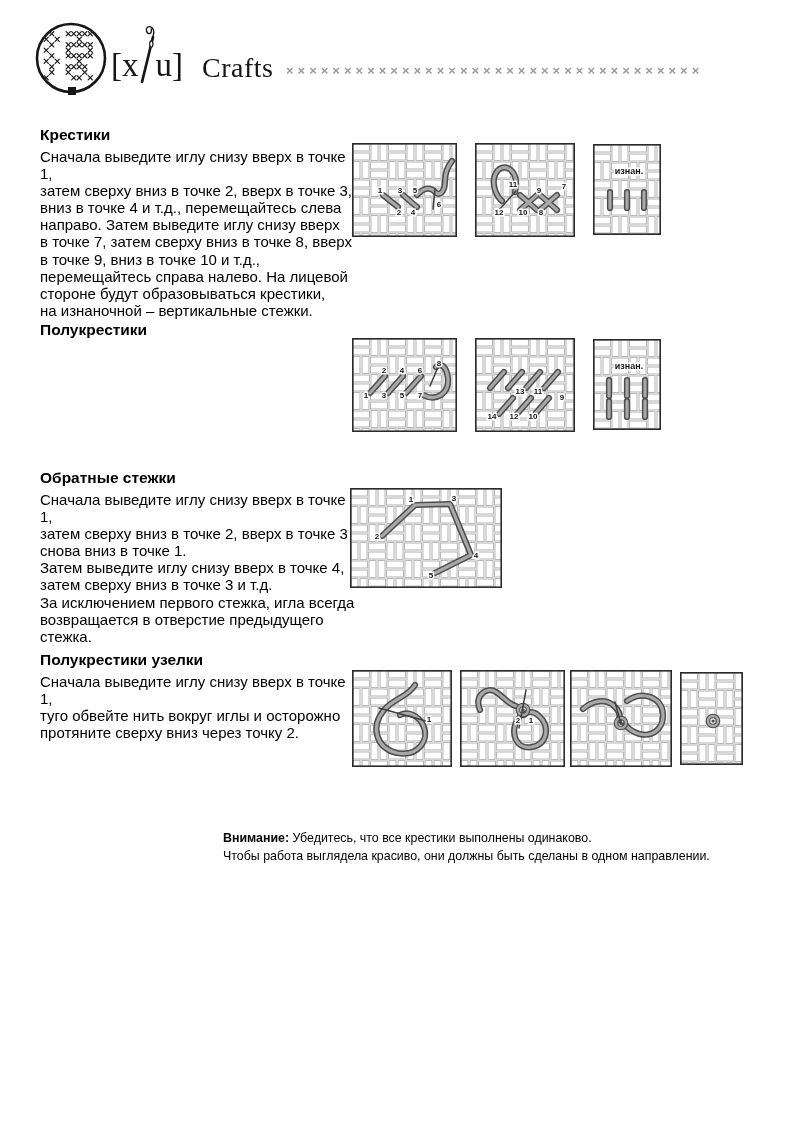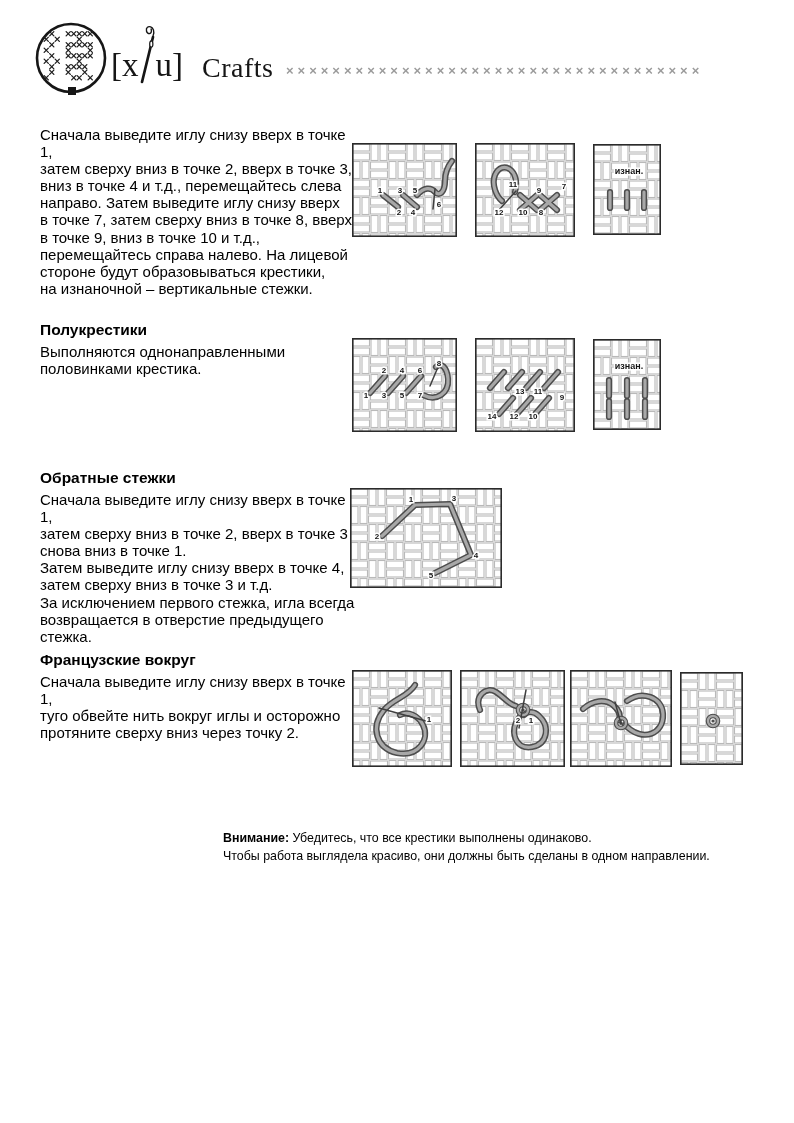"Крестики" h2 { html: none -> <h2>Крестики</h2> }
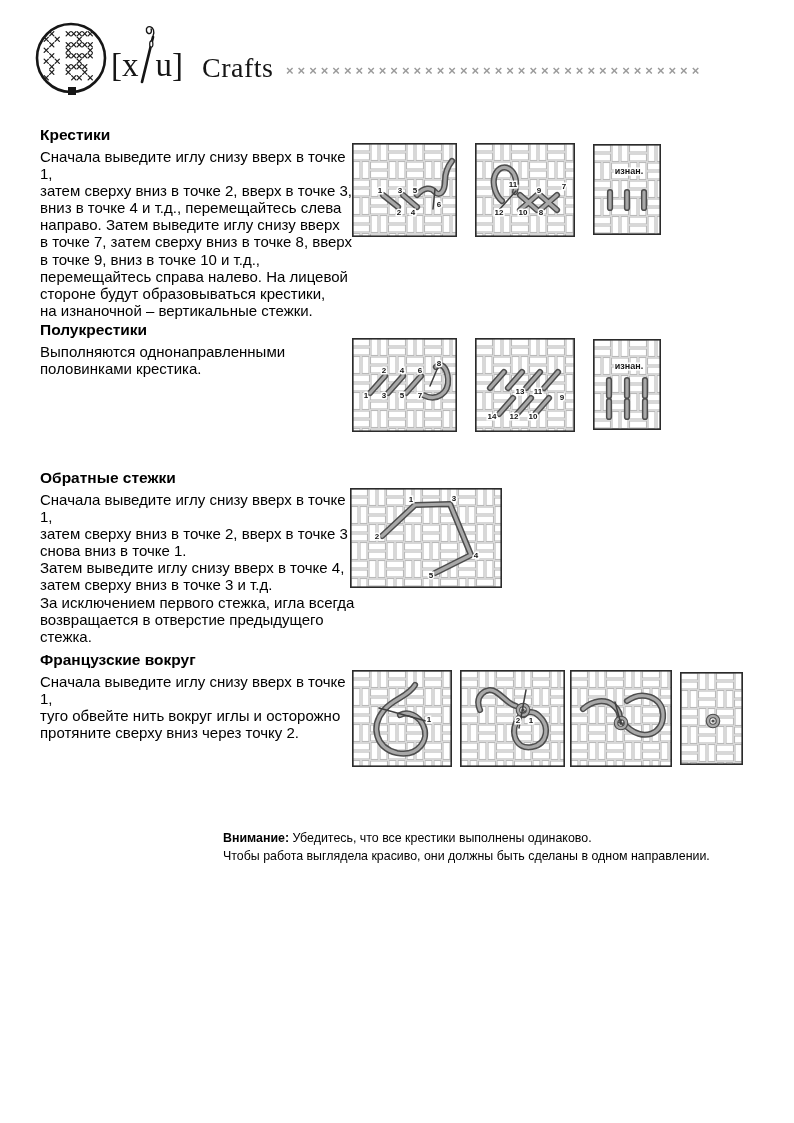"Выполняются однонаправленными" p { html: <p>Выполняются однонаправленными половинками крестика.</p> -> none }
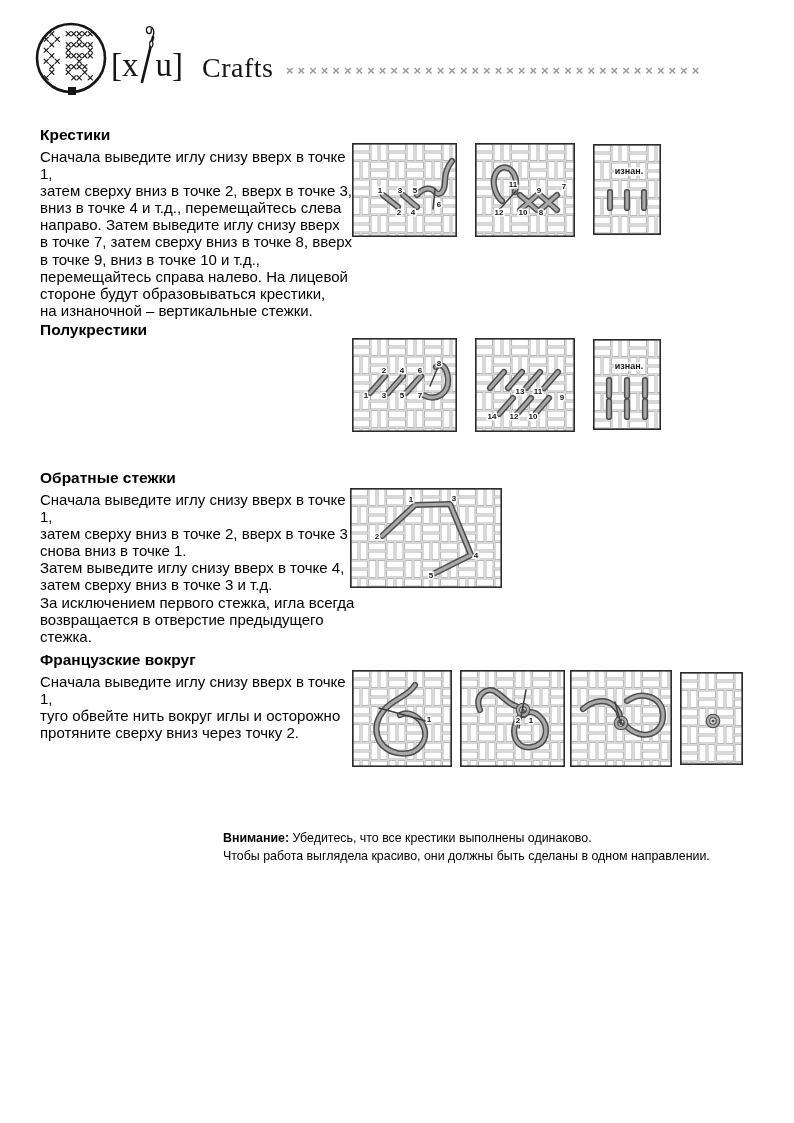"Французские вокруг" h2 { text: Французские вокруг -> Полукрестики узелки }
